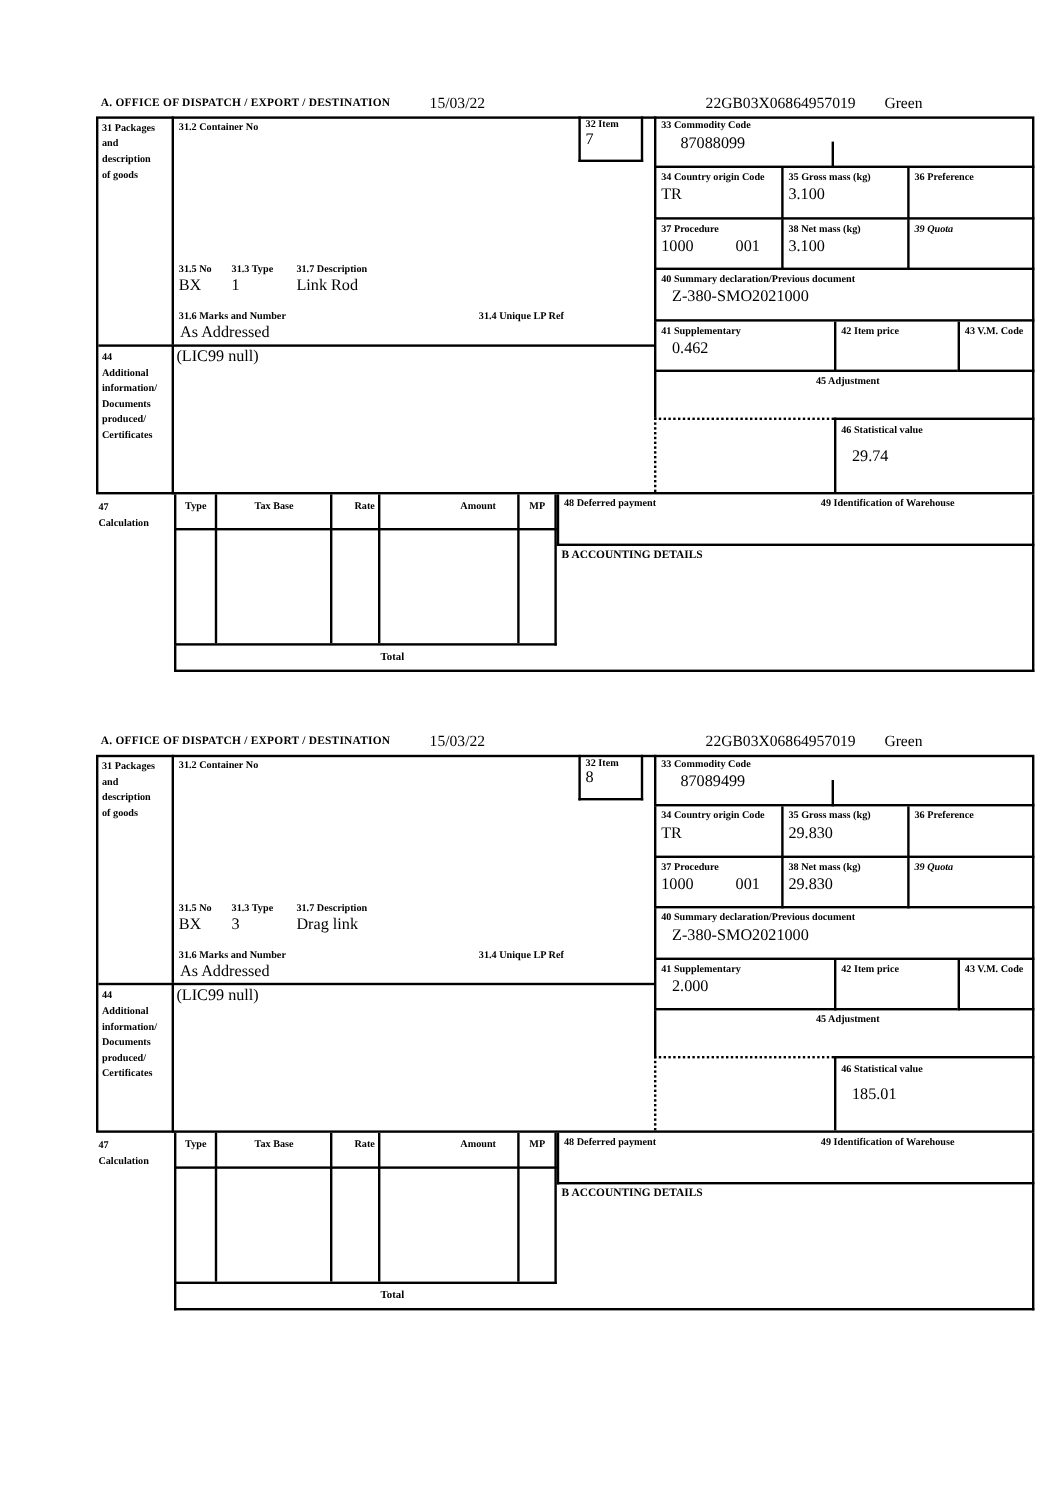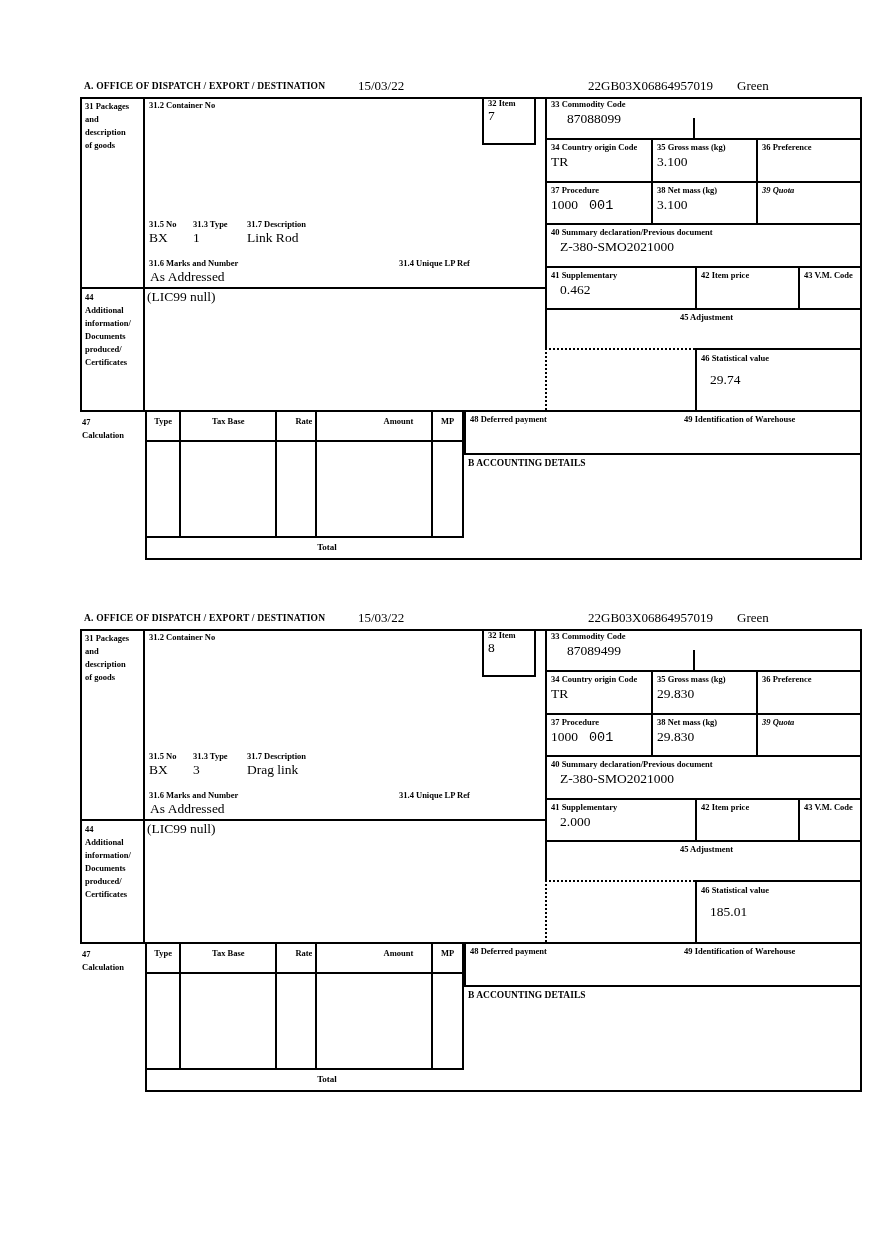"32 Item" .itembox { height: 48px -> 38px }
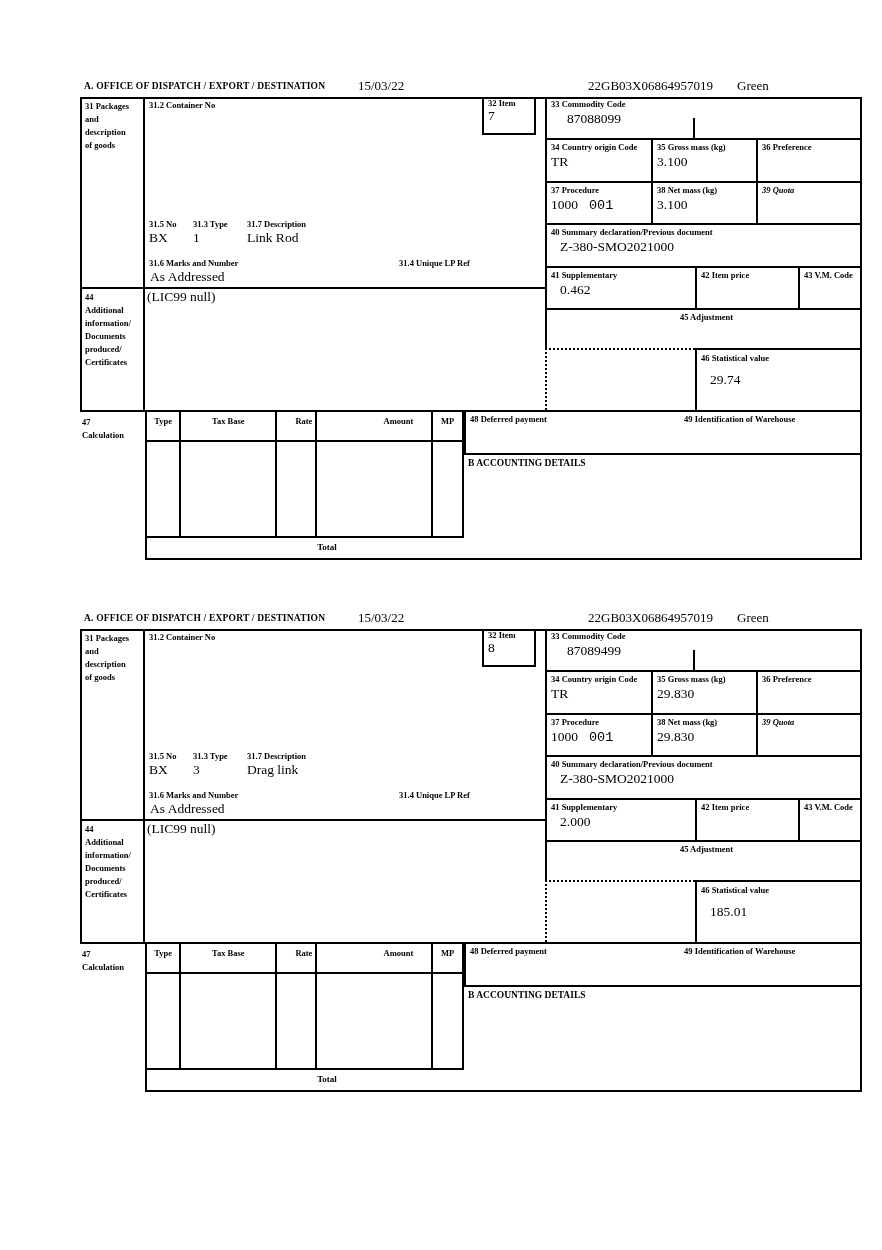"001" .gap22 { font-family: Liberation Mono, monospace -> none; margin-left: 11px -> 35px }
